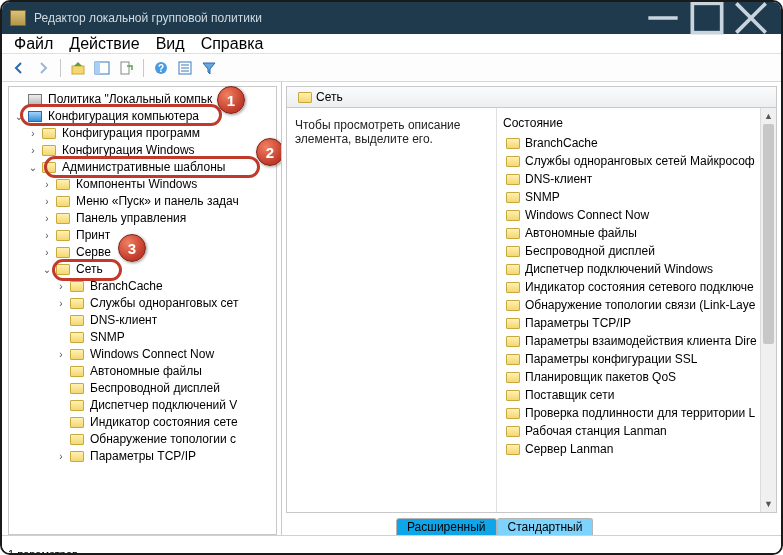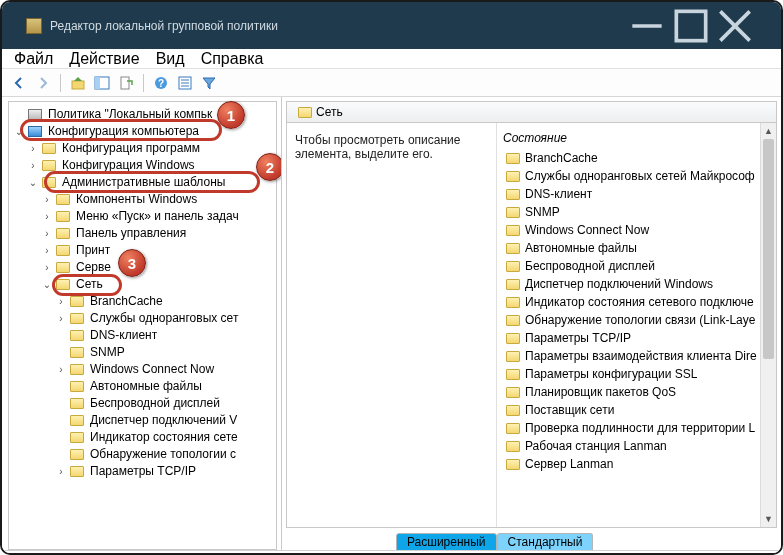"Редактор локальной групповой политики" .titlebar { height: 47px -> 32px; padding: 0 24px -> 0 8px }
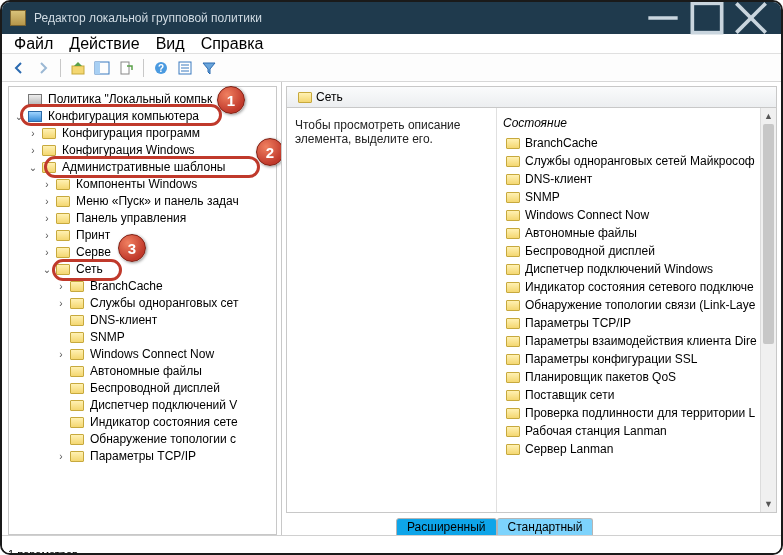"Состояние" .col-head { font-style: italic -> none }
